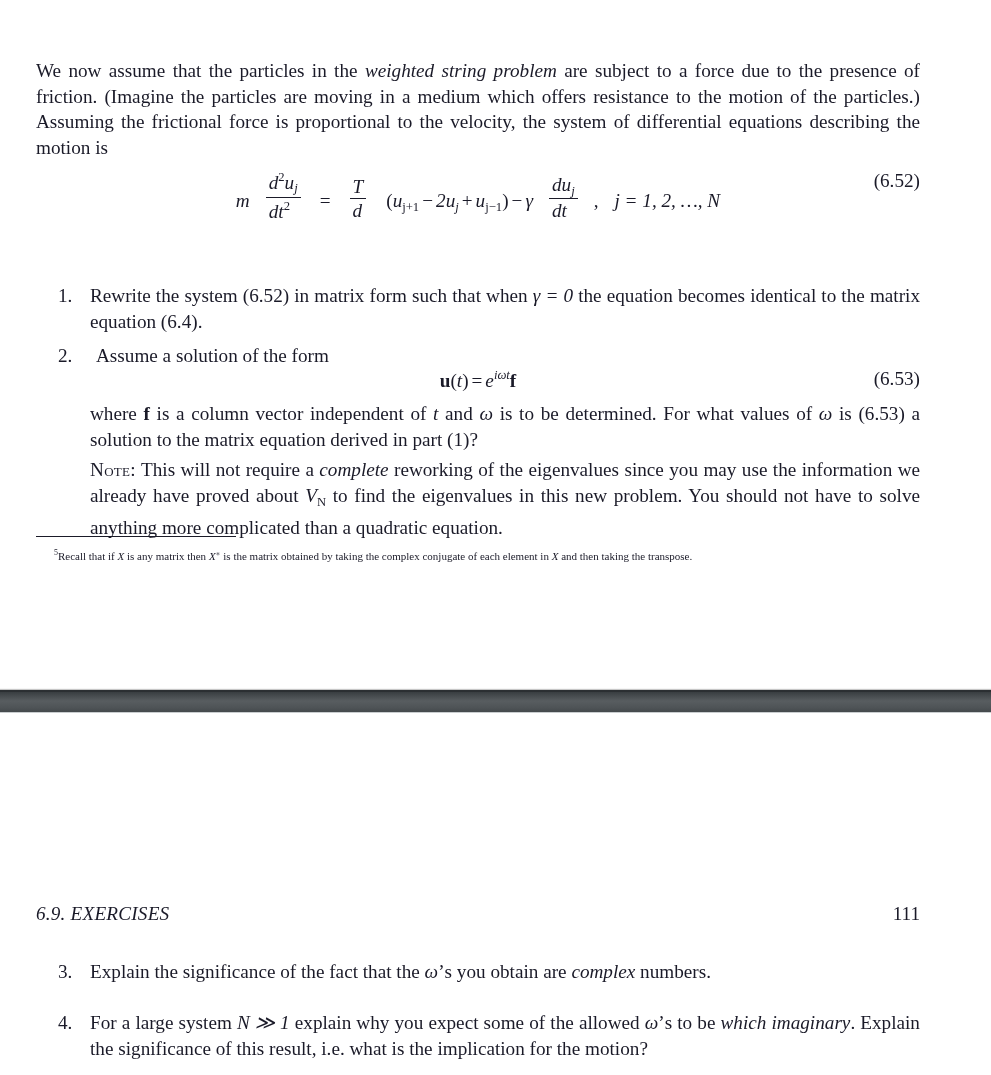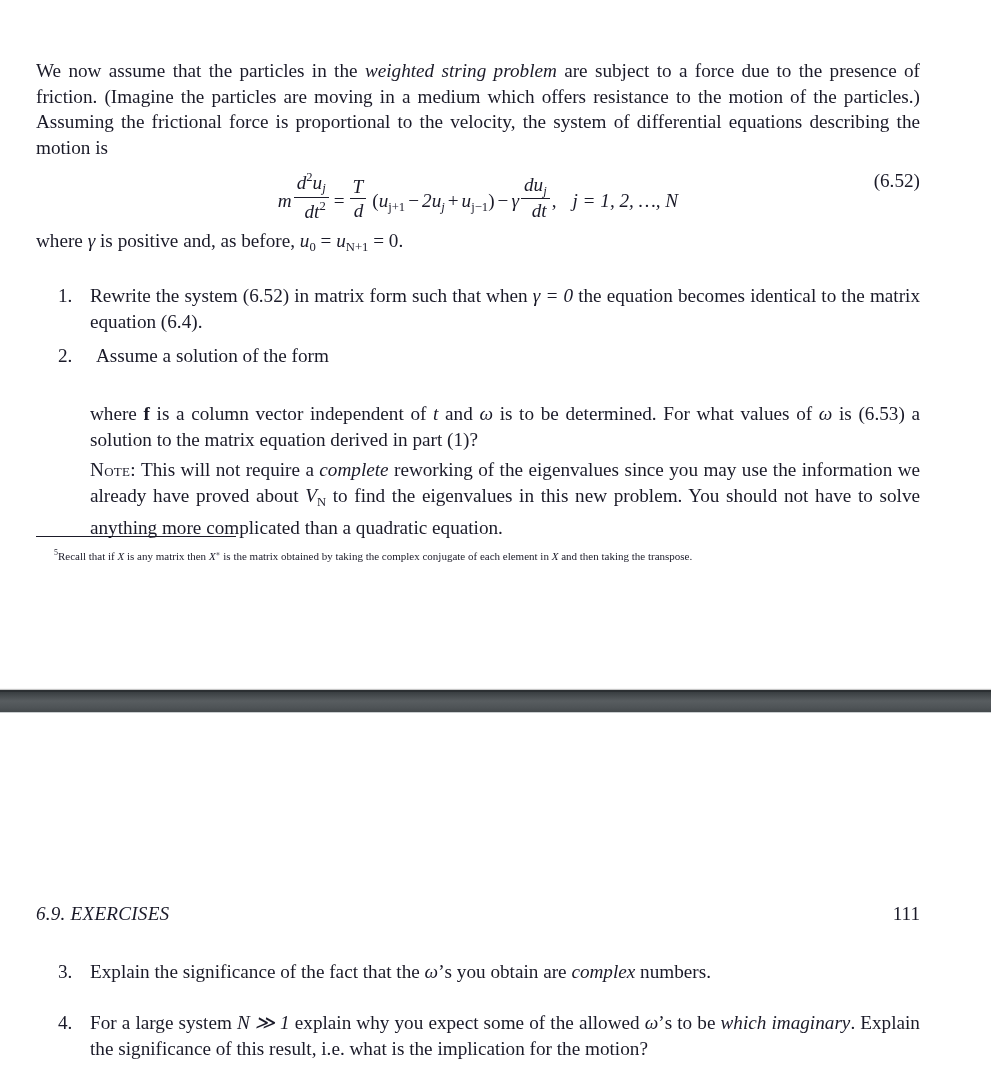"d2uj" .frac { margin: 0 2px -> 0 16px; text-align: right -> left }
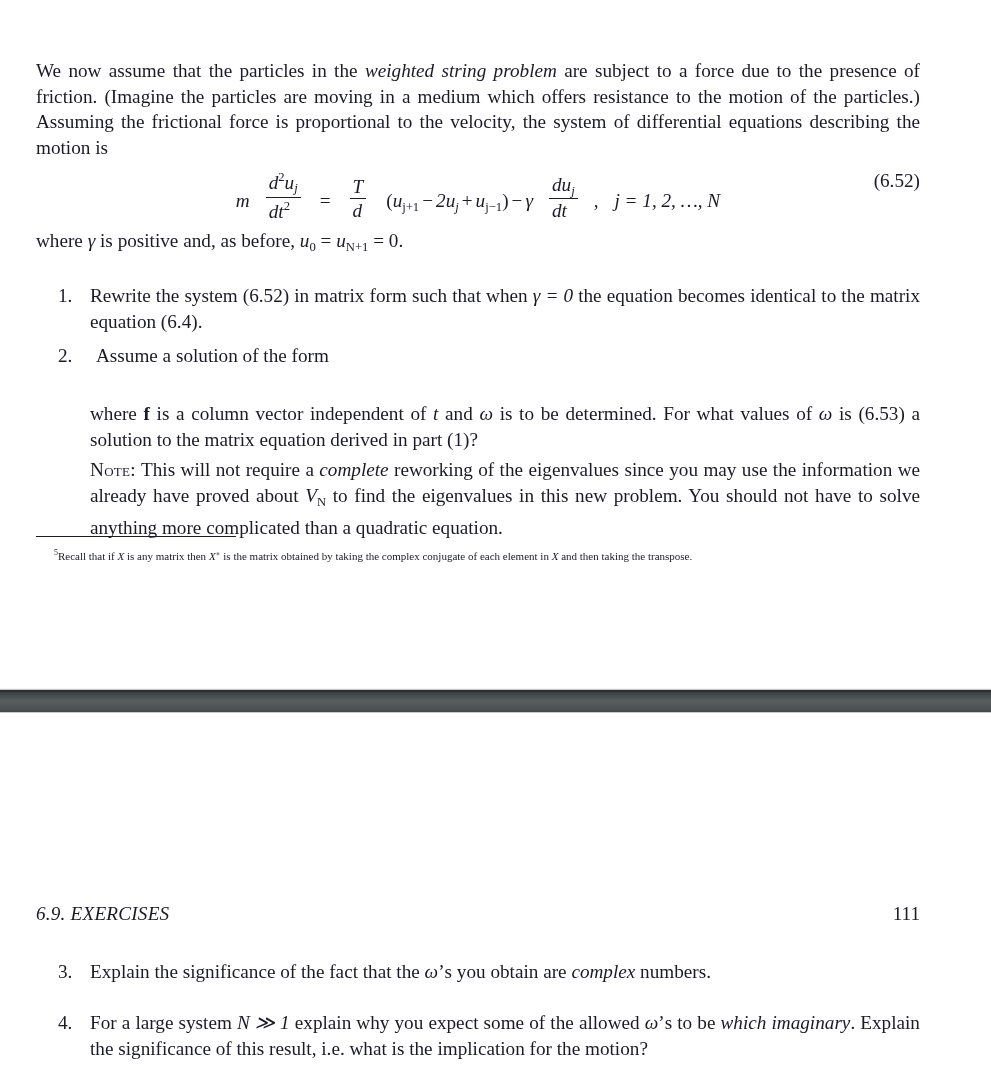"where γ is positive and," div.content { html: <div> <p><span>where </span><span>γ</span><span> is positive and, as before, </span><span><span>u</span><sub>0</sub></span><span> = </span><span><span>u</span><sub>N+1</sub></span><span> = 0.</span></p> </div> -> none }
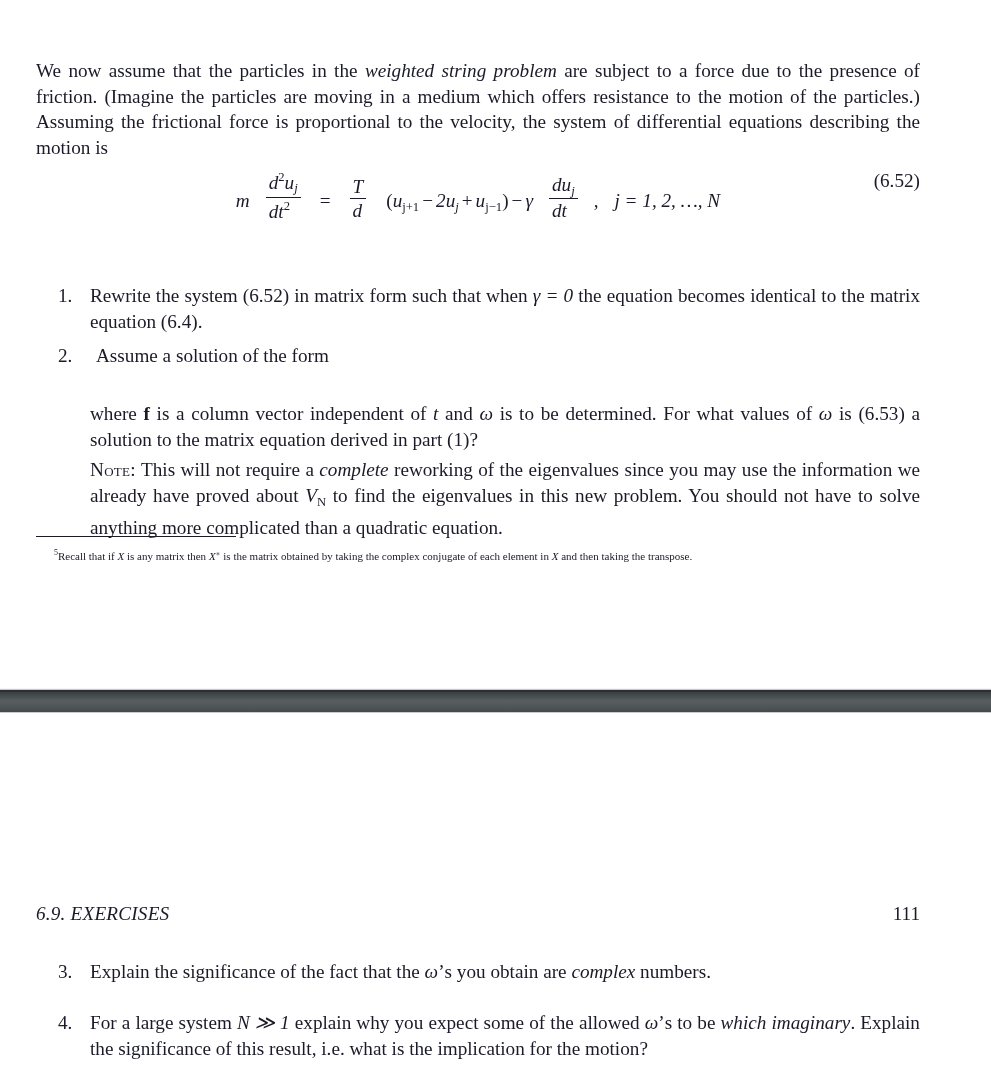"u(t) = eiωtf" div.content { html: none -> <div> <div> <span><span>u</span><span>(</span><span>t</span><span>)</span><span>=</span><span>e</span><sup>iωt</sup><span>f</span></span> <span>(6.53)</span> </div> </div> }
